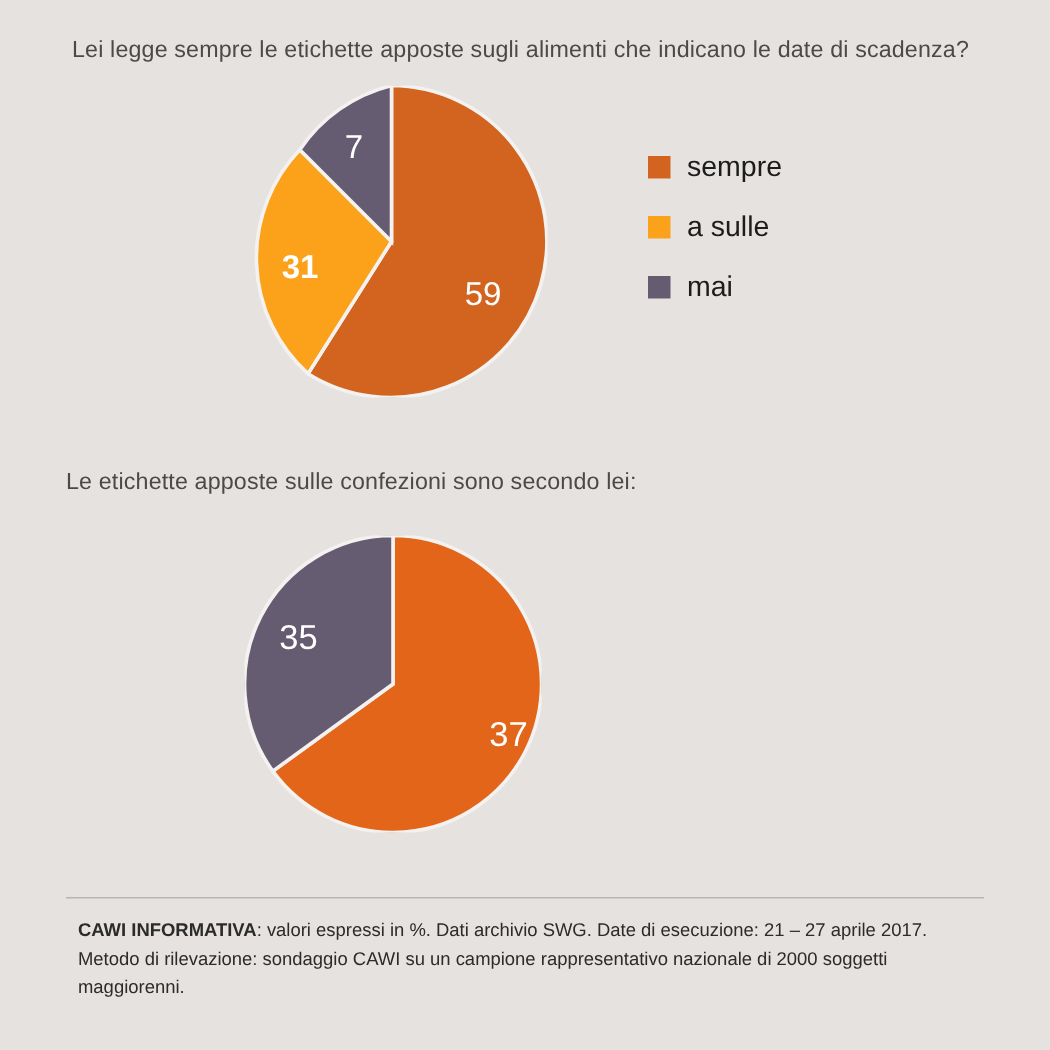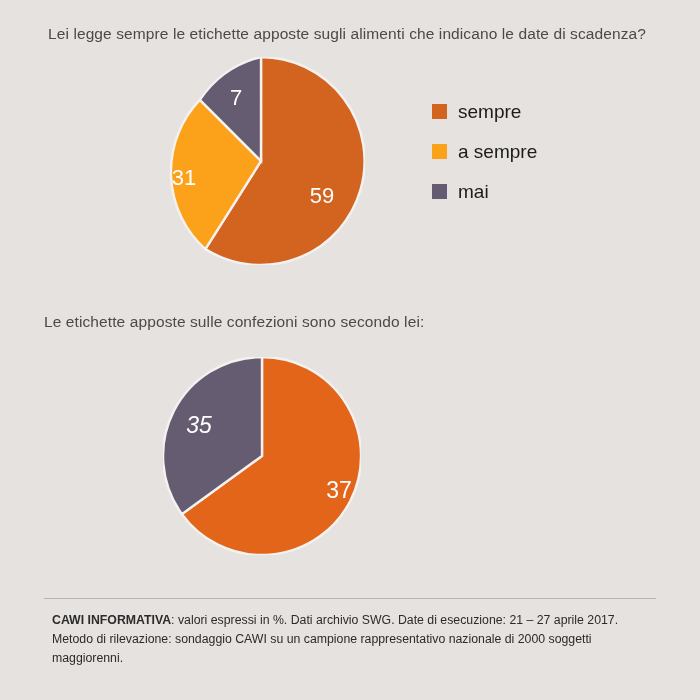"a sempre" span.legend-text { text: sempre -> sulle }
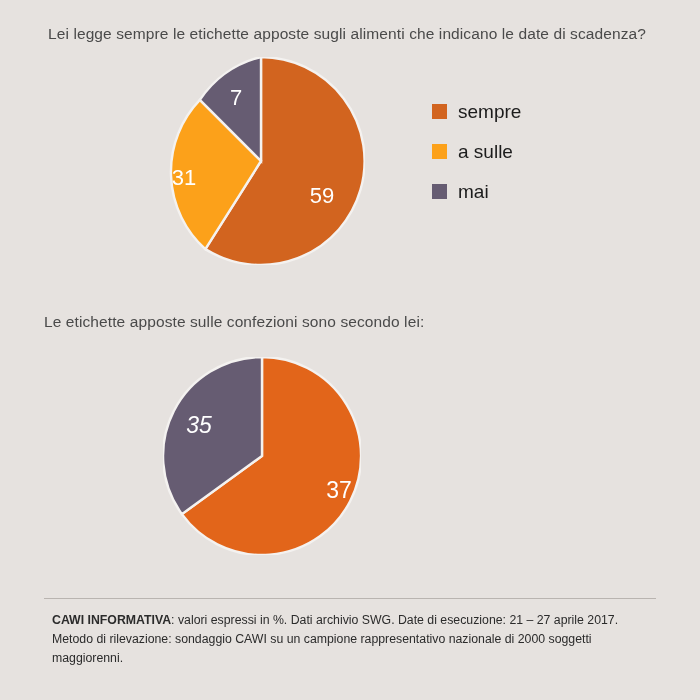"31" div.slice-label { font-weight: none -> bold; left: 27px -> 43px }
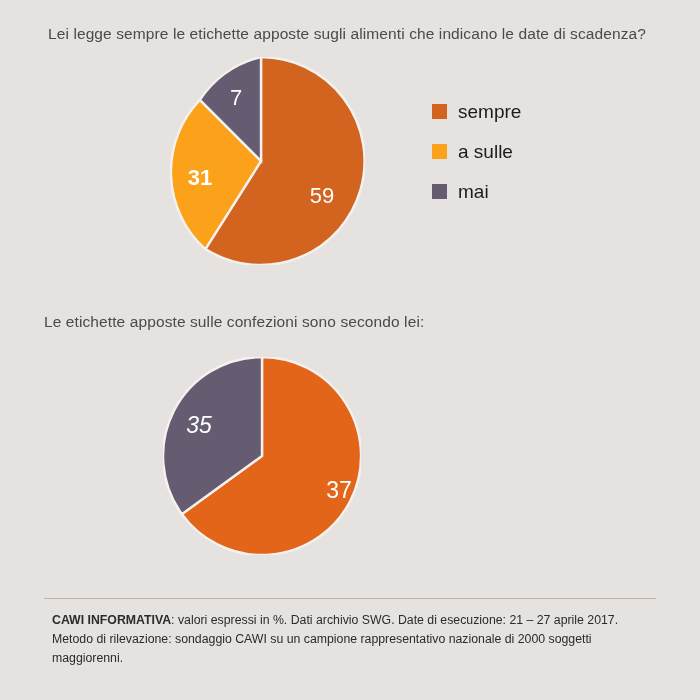"35" div.slice-label { font-style: italic -> none }
